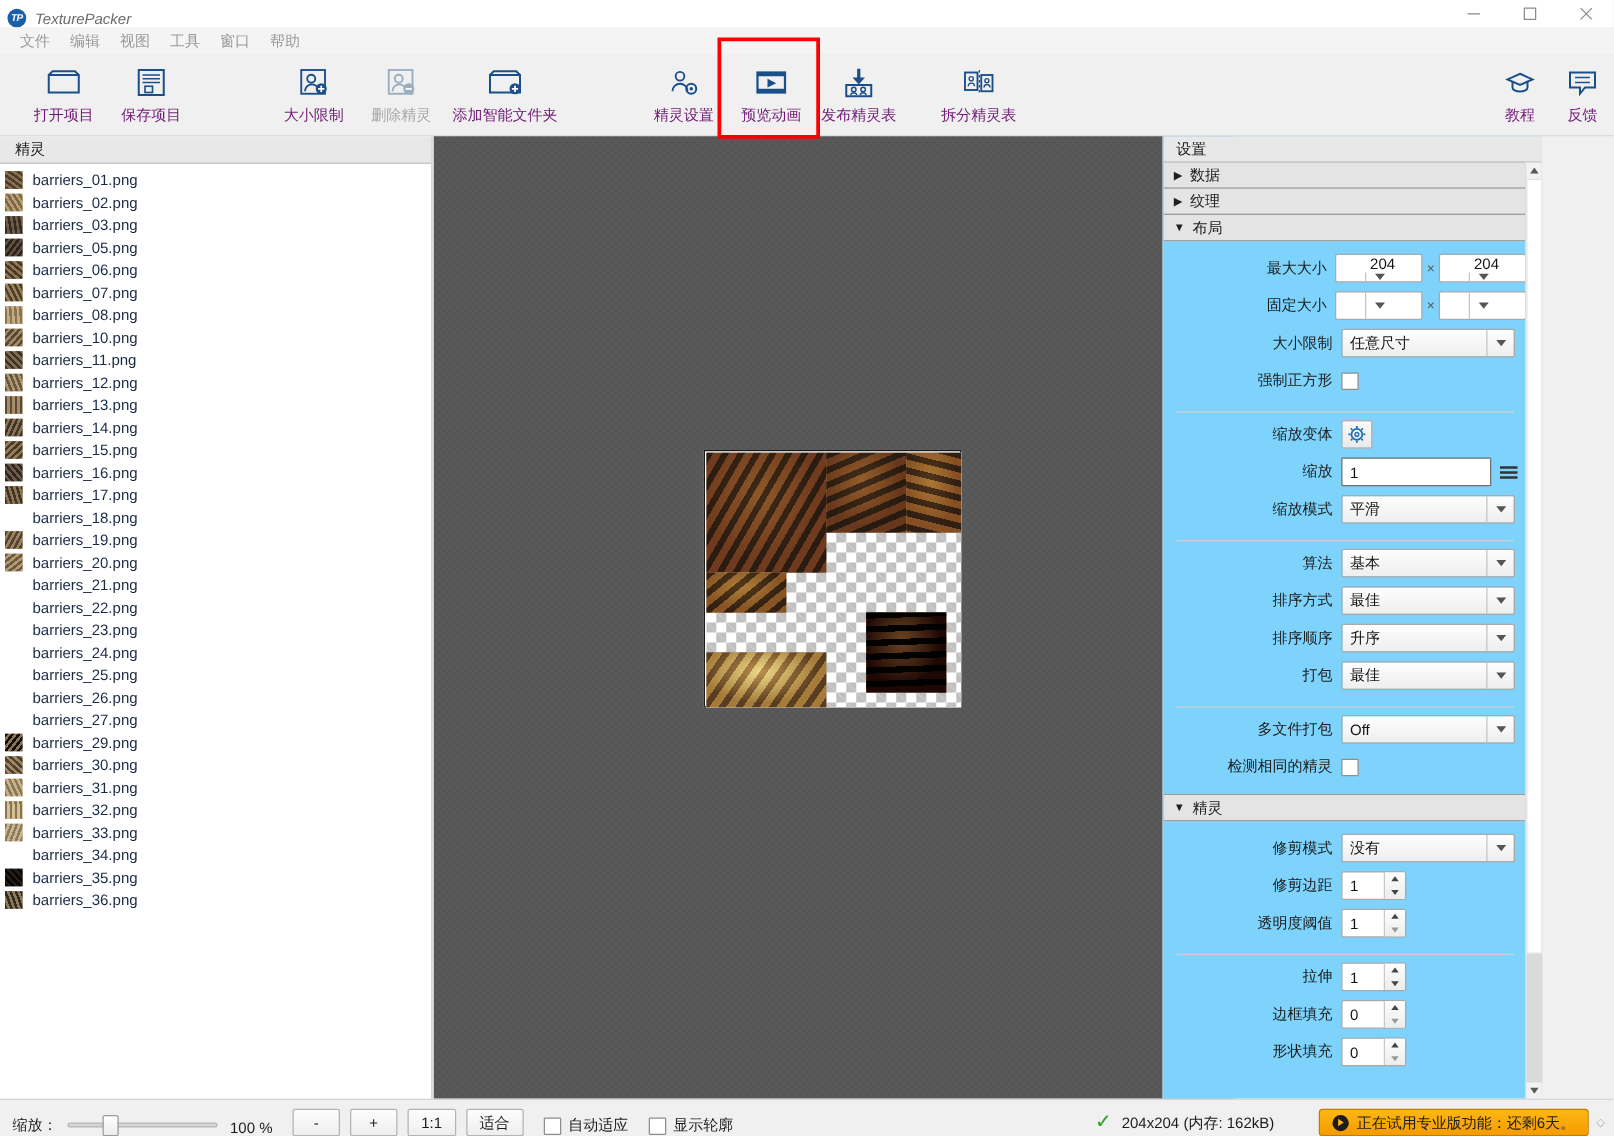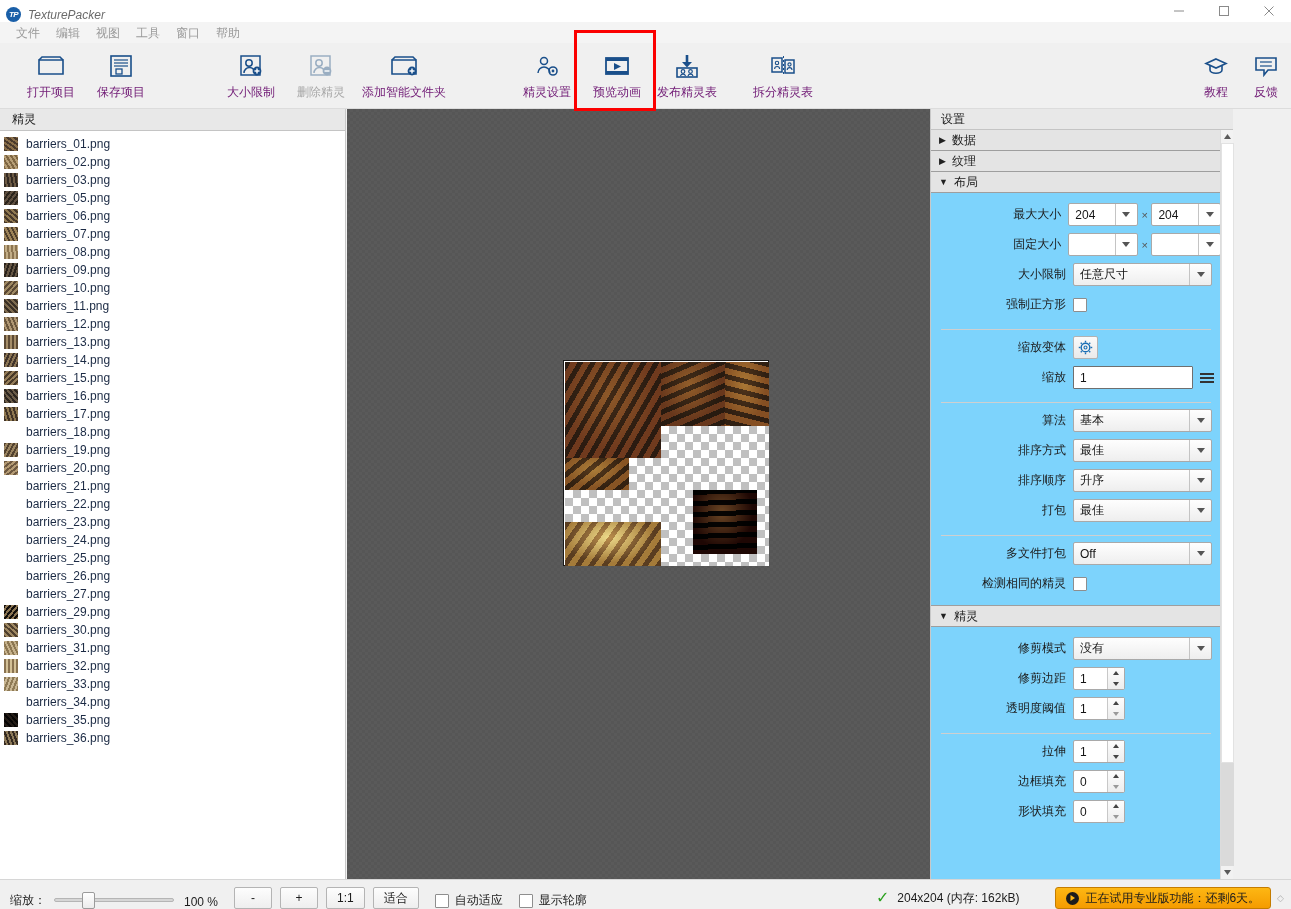"204" .combo.small { flex-direction: none -> column }
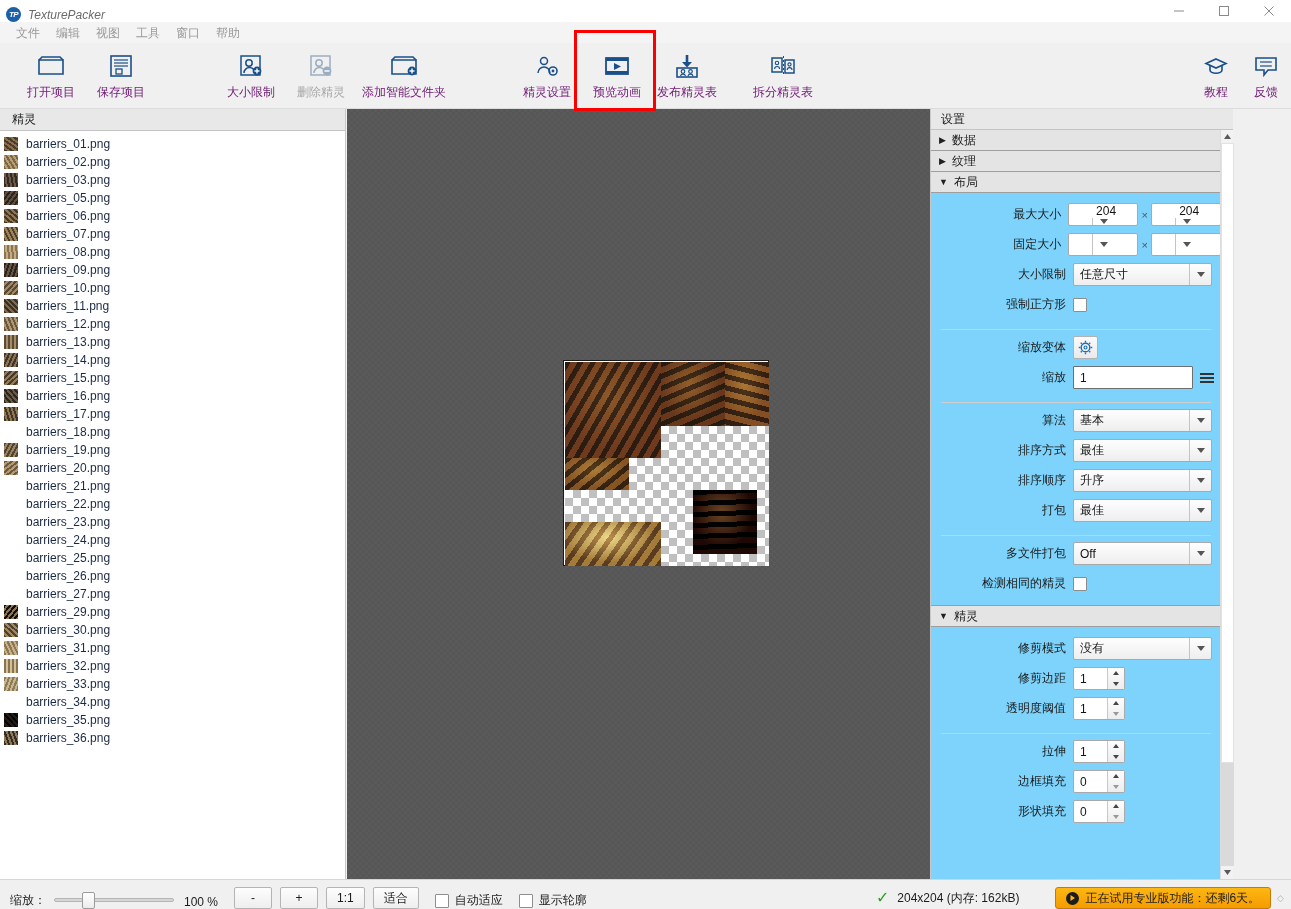"barriers_09.png" div.sp-row { html: <div> <div></div> <div>barriers_09.png</div> </div> -> none }
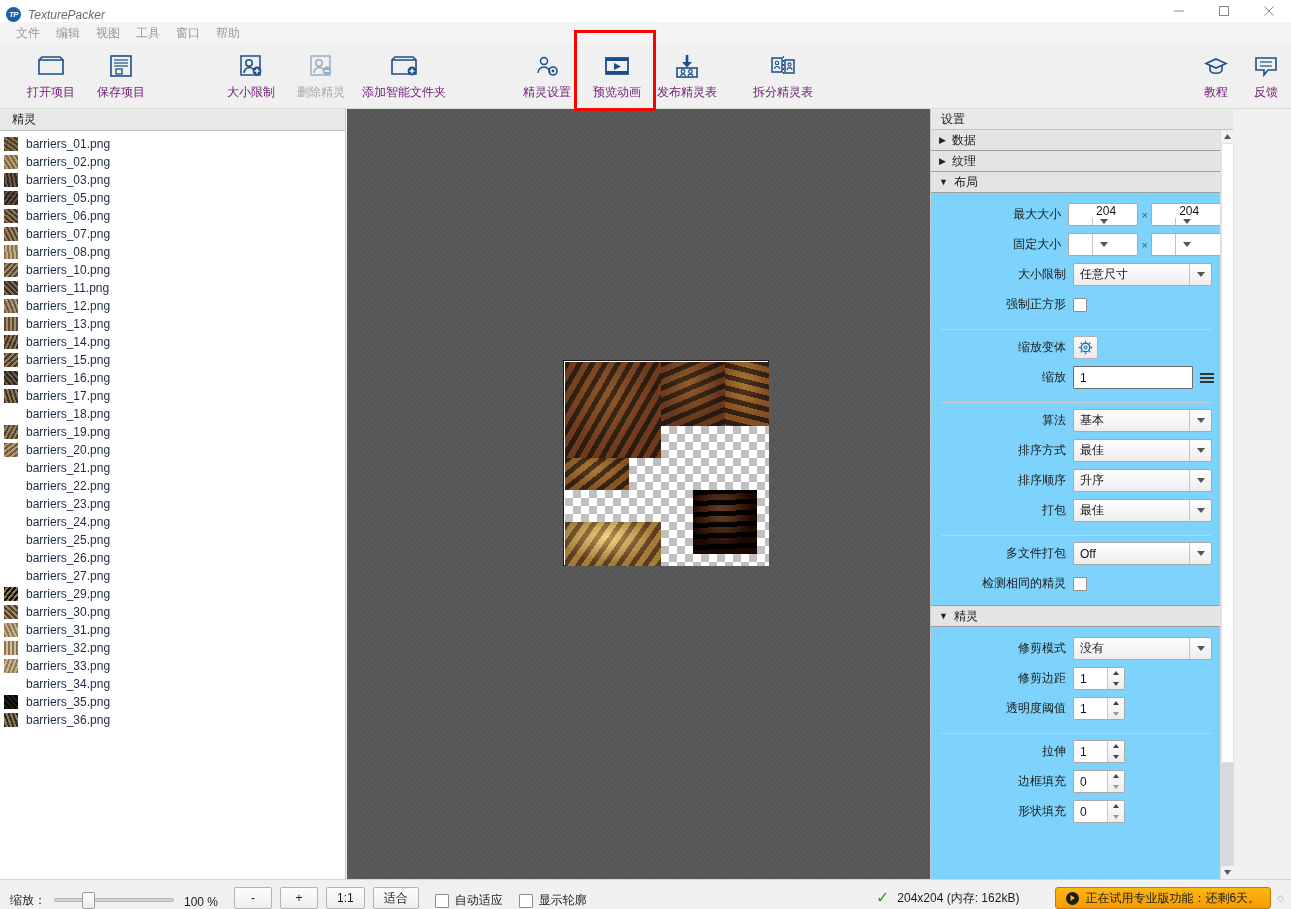"缩放模式" div.row { html: none -> <div> <div>缩放模式</div> <div> <span>平滑</span> <span> <span></span> </span> </div> </div> }
